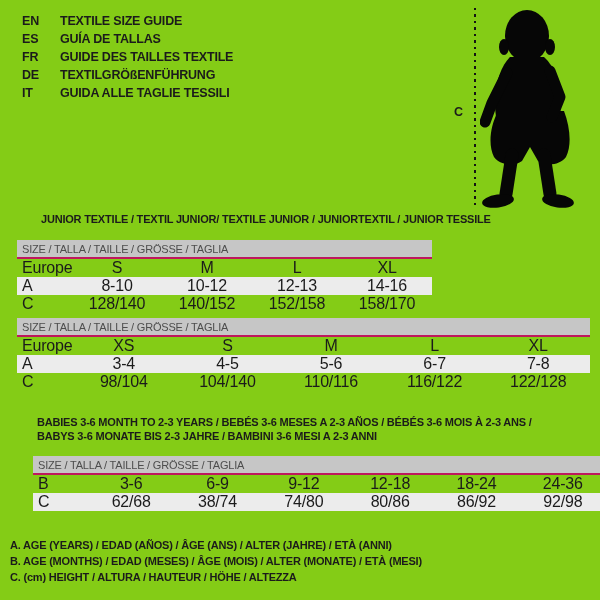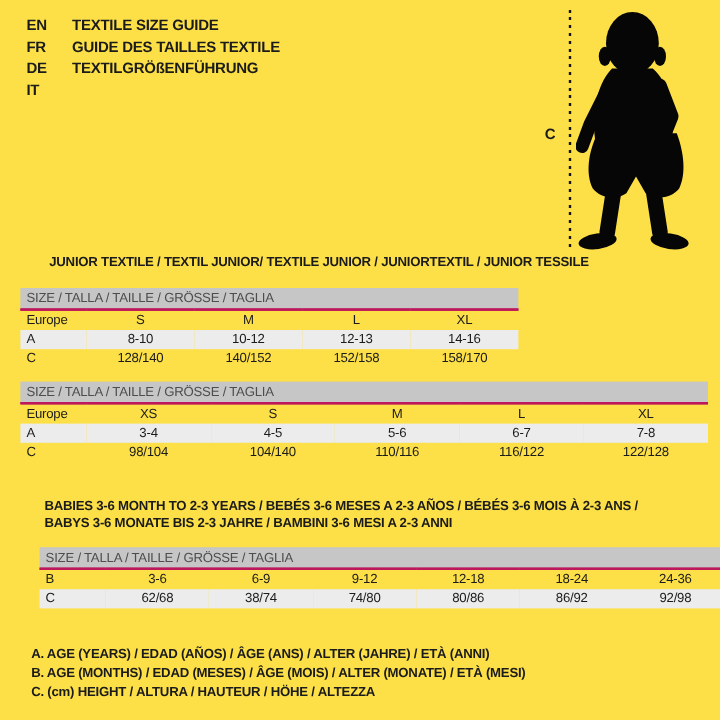"EN" .page { background: #fde047 -> #84cc16 }
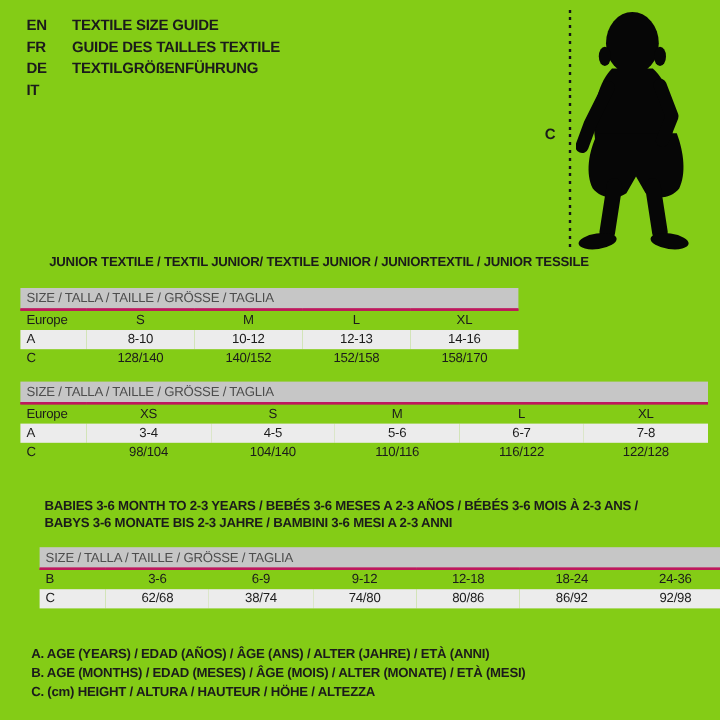"ES" div.lang-row { html: none -> <div> <span>ES</span> <span>GUÍA DE TALLAS</span> </div> }
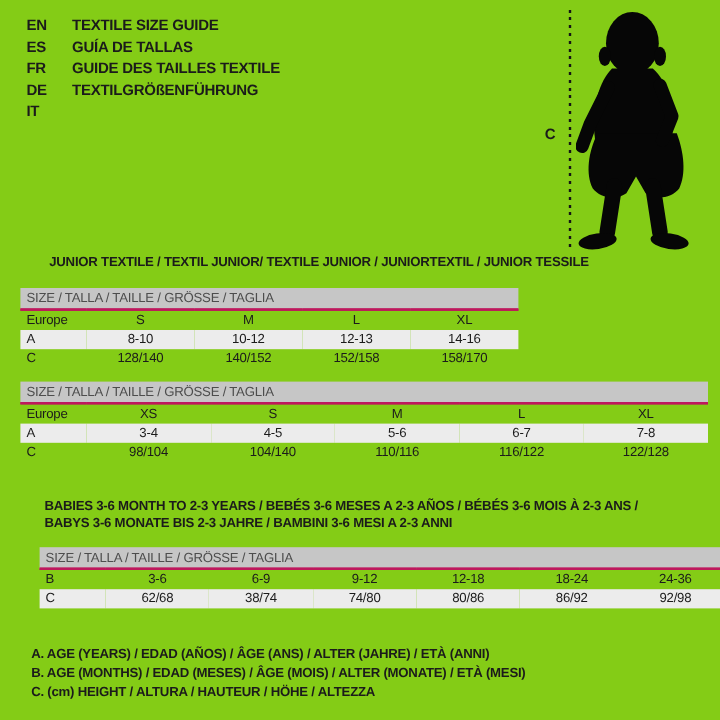"GUIDA ALLE TAGLIE TESSILI" span.lang-text { html: none -> <span>GUIDA ALLE TAGLIE TESSILI</span> }
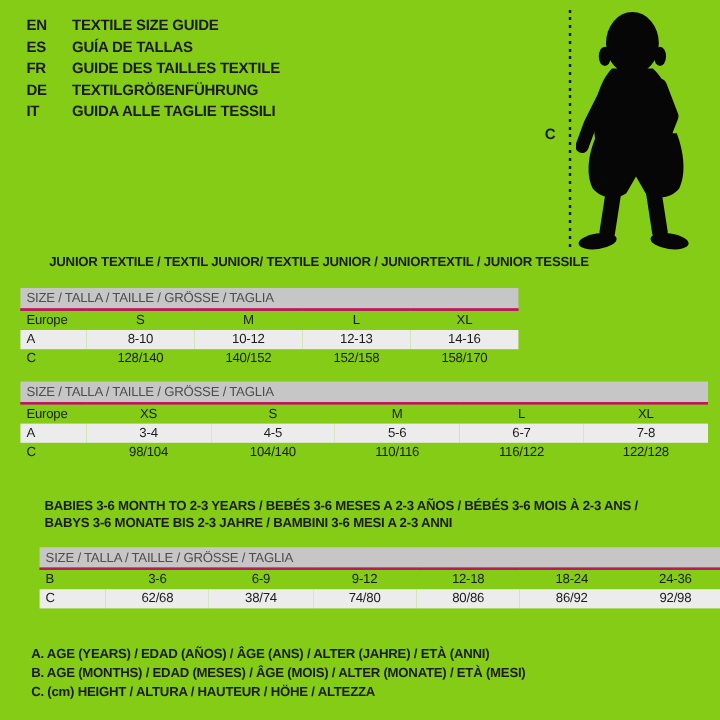"Europe" table.size-table td { font-size: 11px -> 16px }
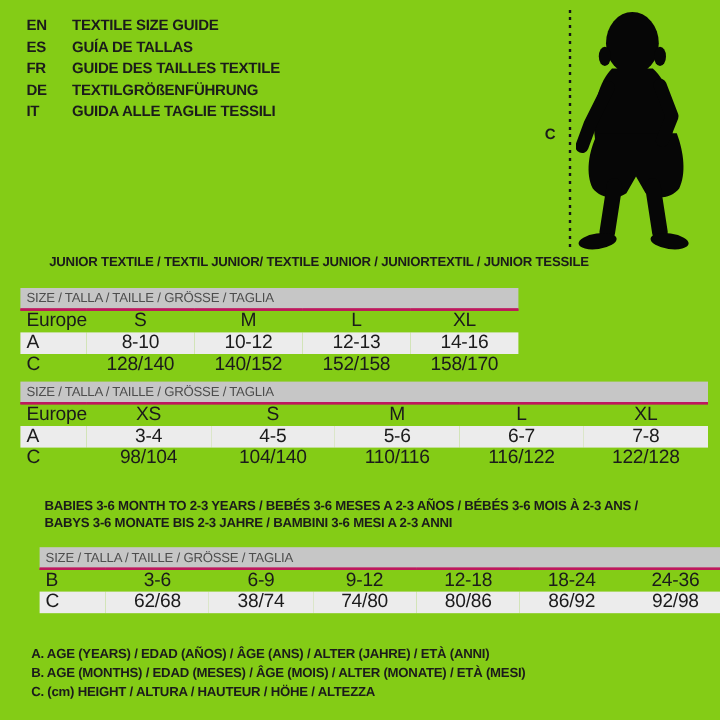"A. AGE (YEARS) / EDAD" .footnotes { left: 26px -> 10px }
